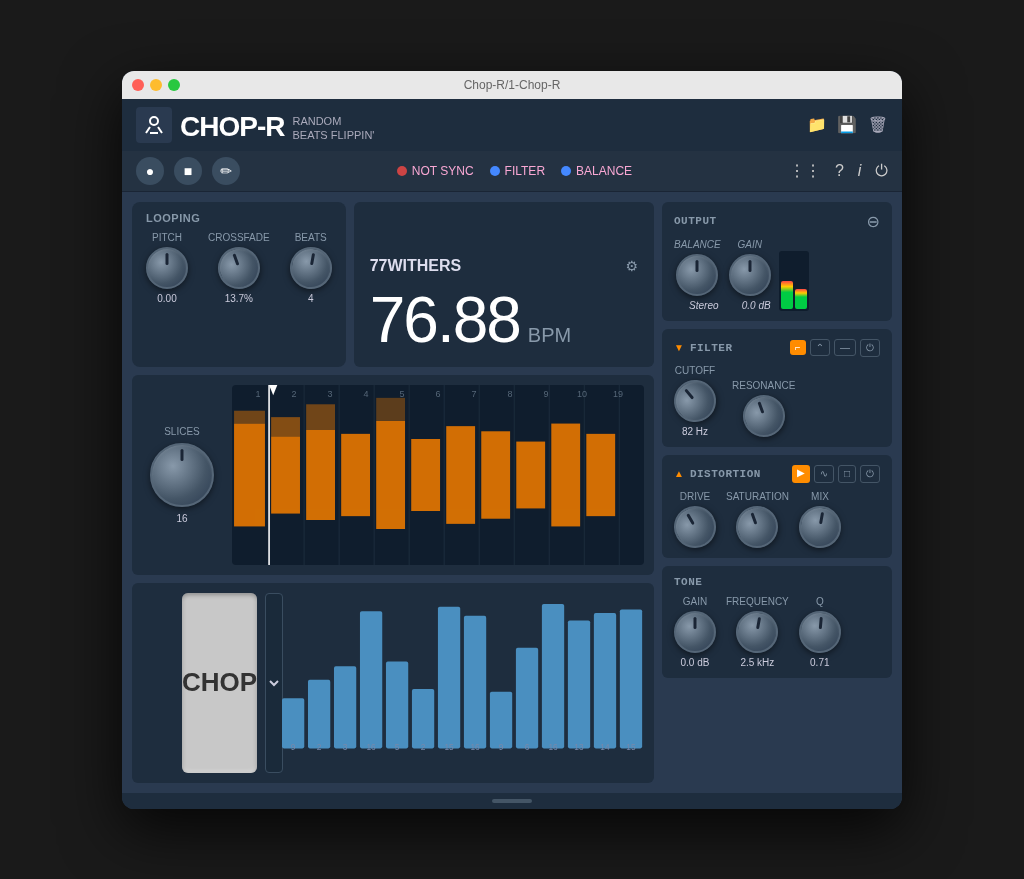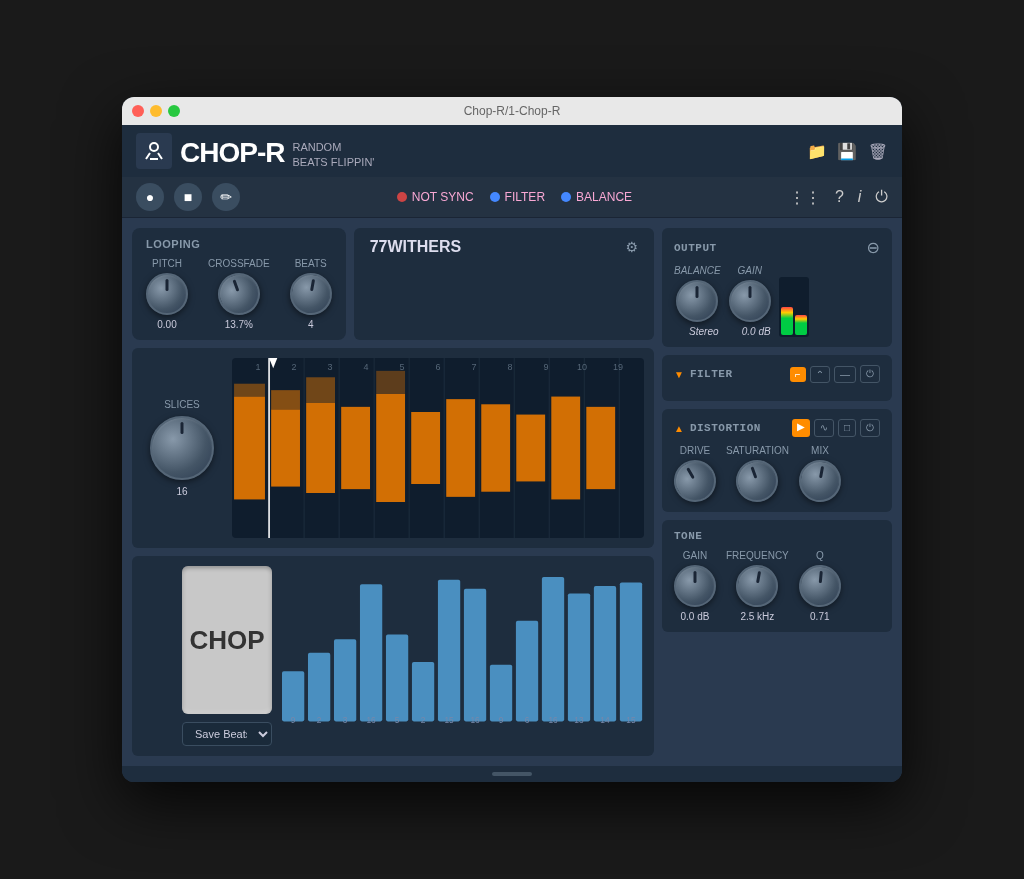"77WITHERS" .bpm-header { margin-top: none -> 45px }
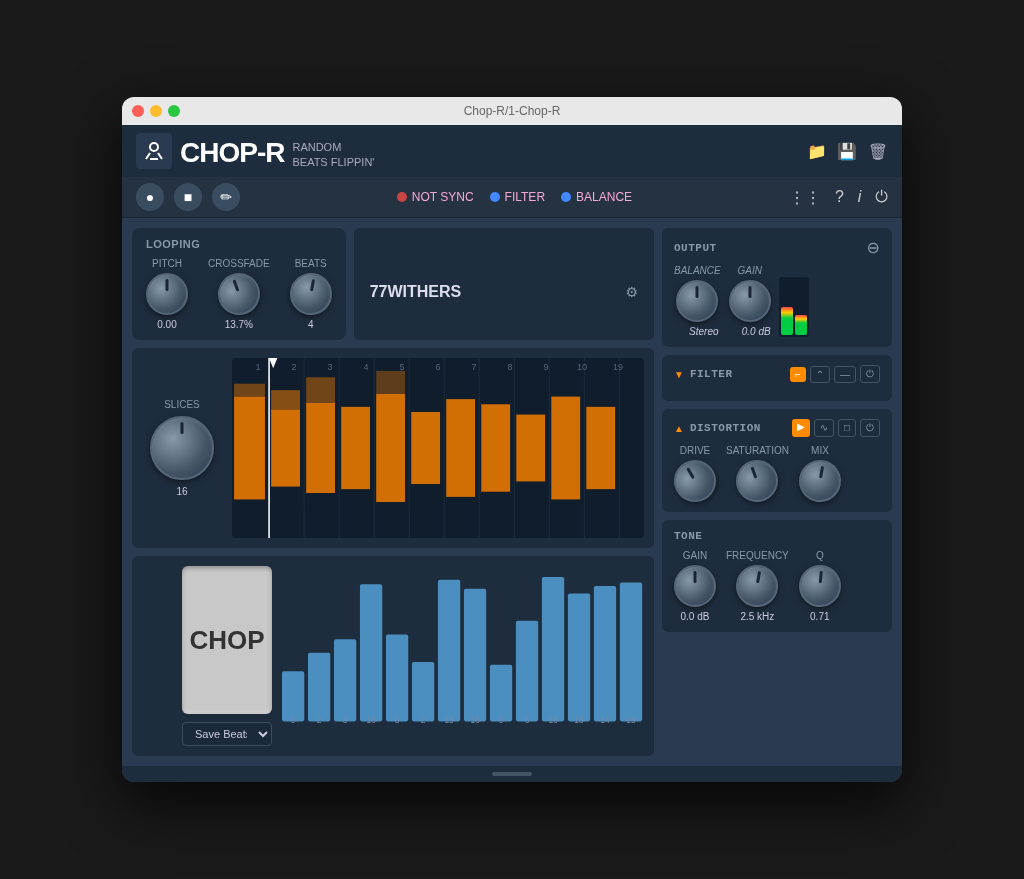"76.88" div.bpm-display { html: none -> <div> <span>76.88</span> <span>BPM</span> </div> }
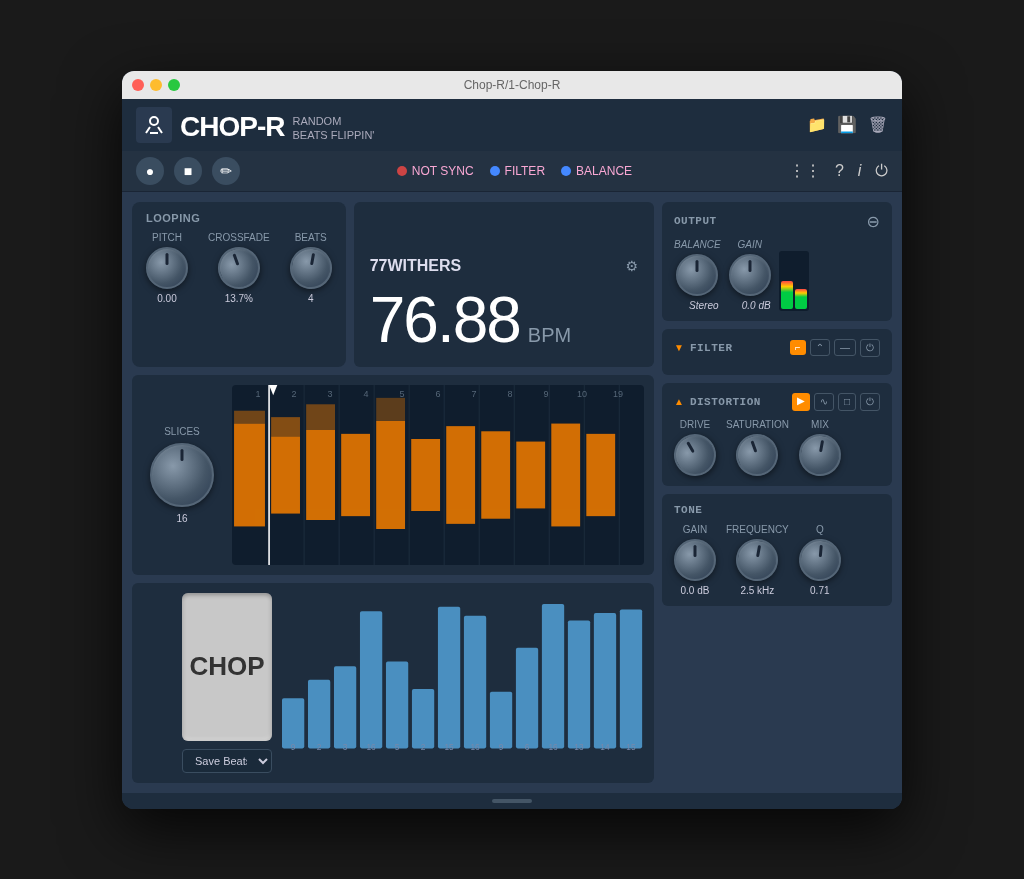"CUTOFF" div.two-knobs { html: none -> <div> <div> <div>CUTOFF</div> <div></div> <div>82 Hz</div> </div> <div> <div>RESONANCE</div> <div></div> </div> </div> }
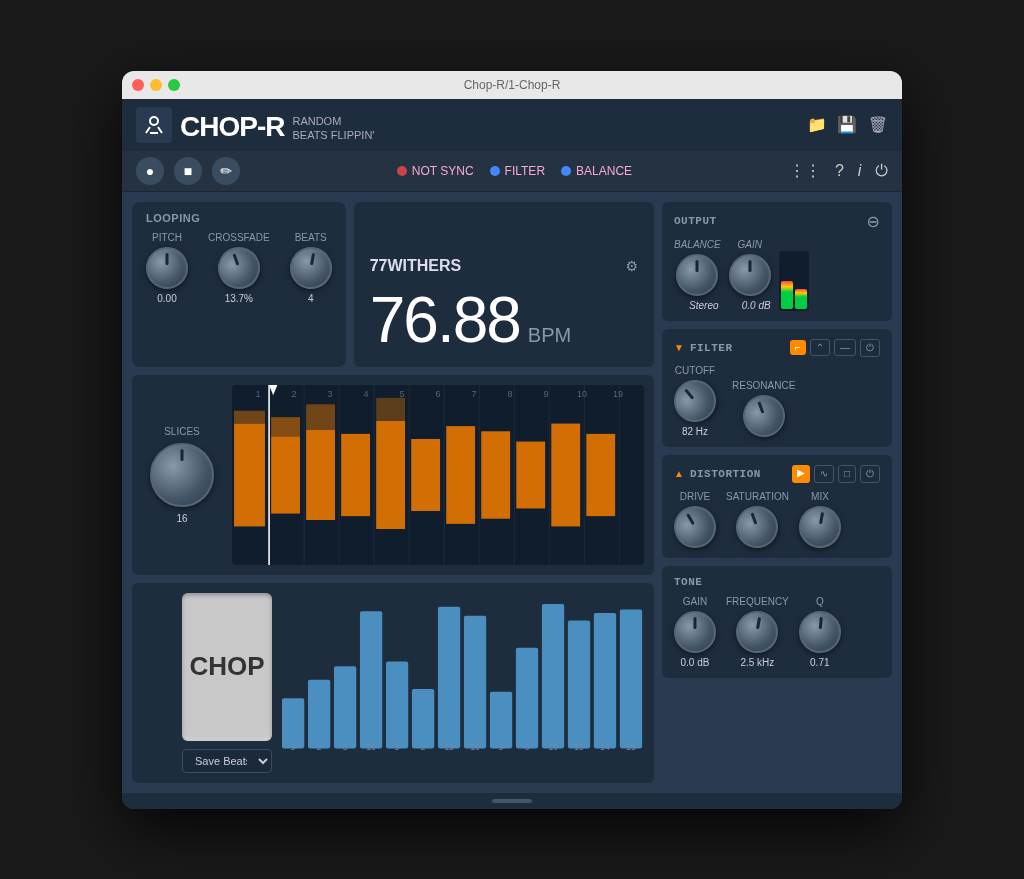"CHOP" .chop-button { flex-direction: column -> row }
